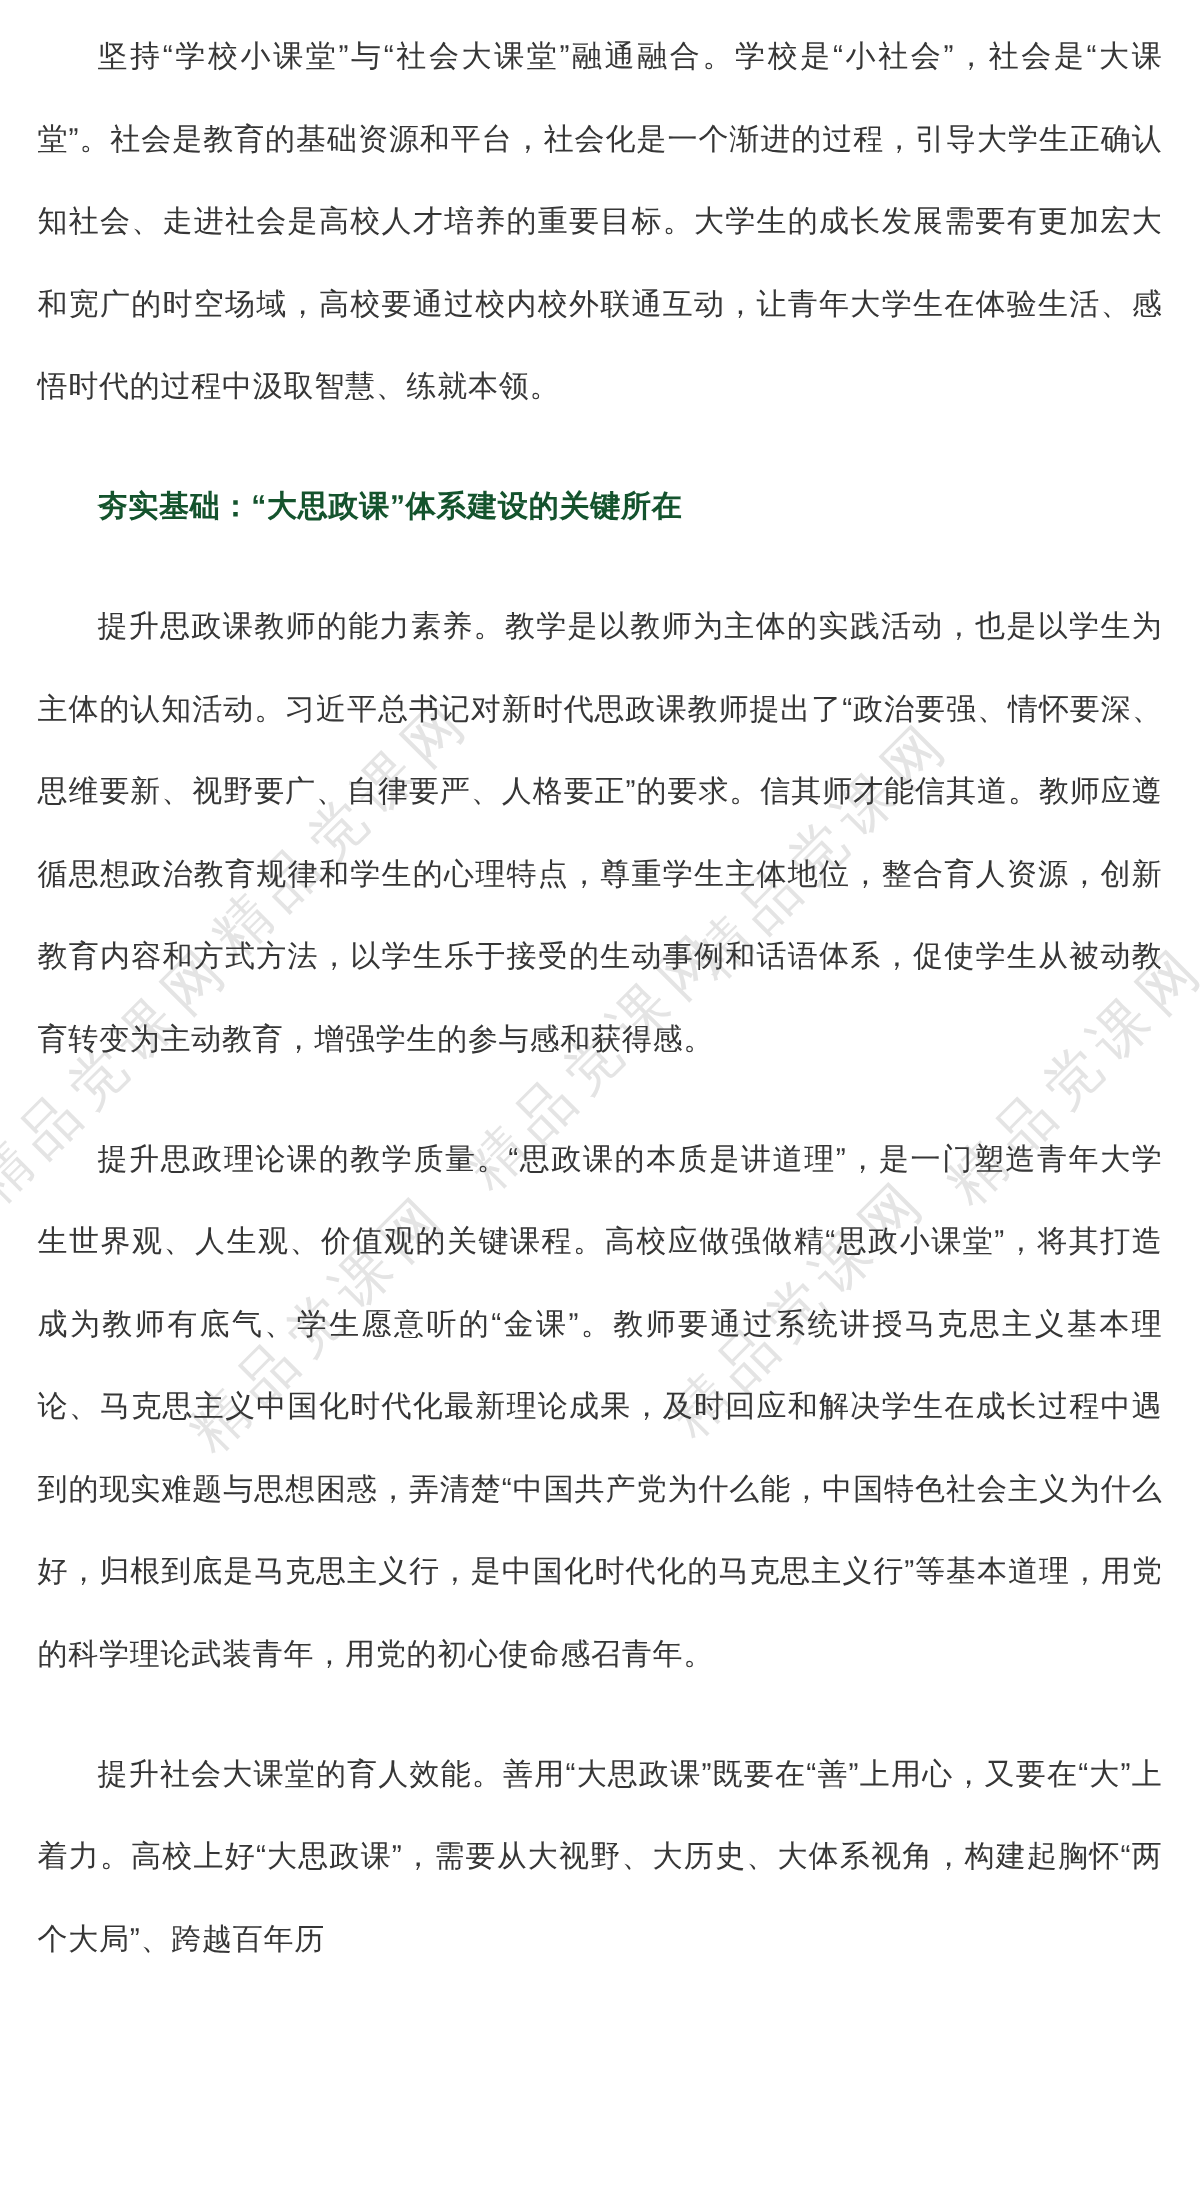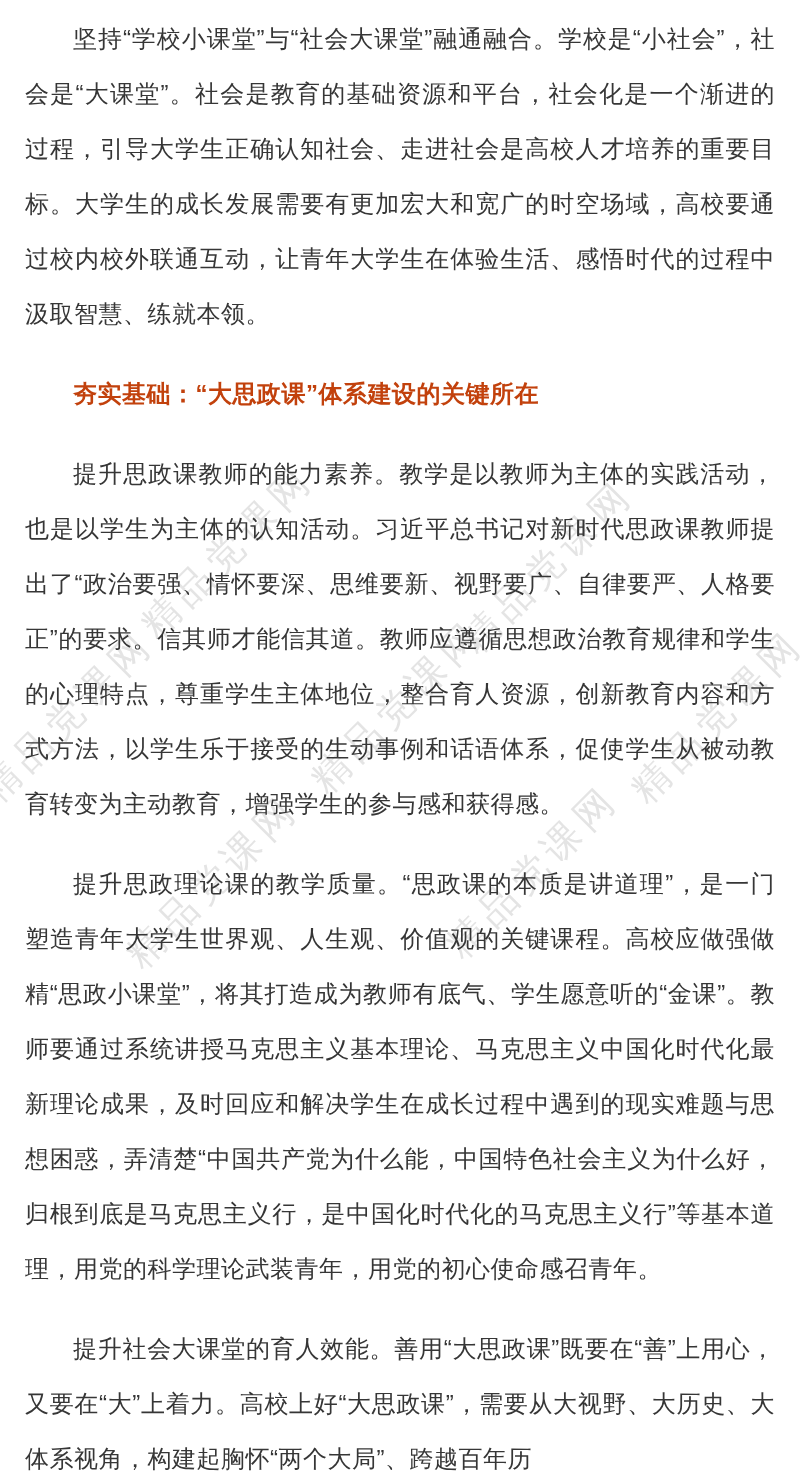"坚持“学校小课堂”与“社会大课堂”融通融合。学校是“小社会”，社会是“大课堂”。" .para { font-size: 24px -> 20px }
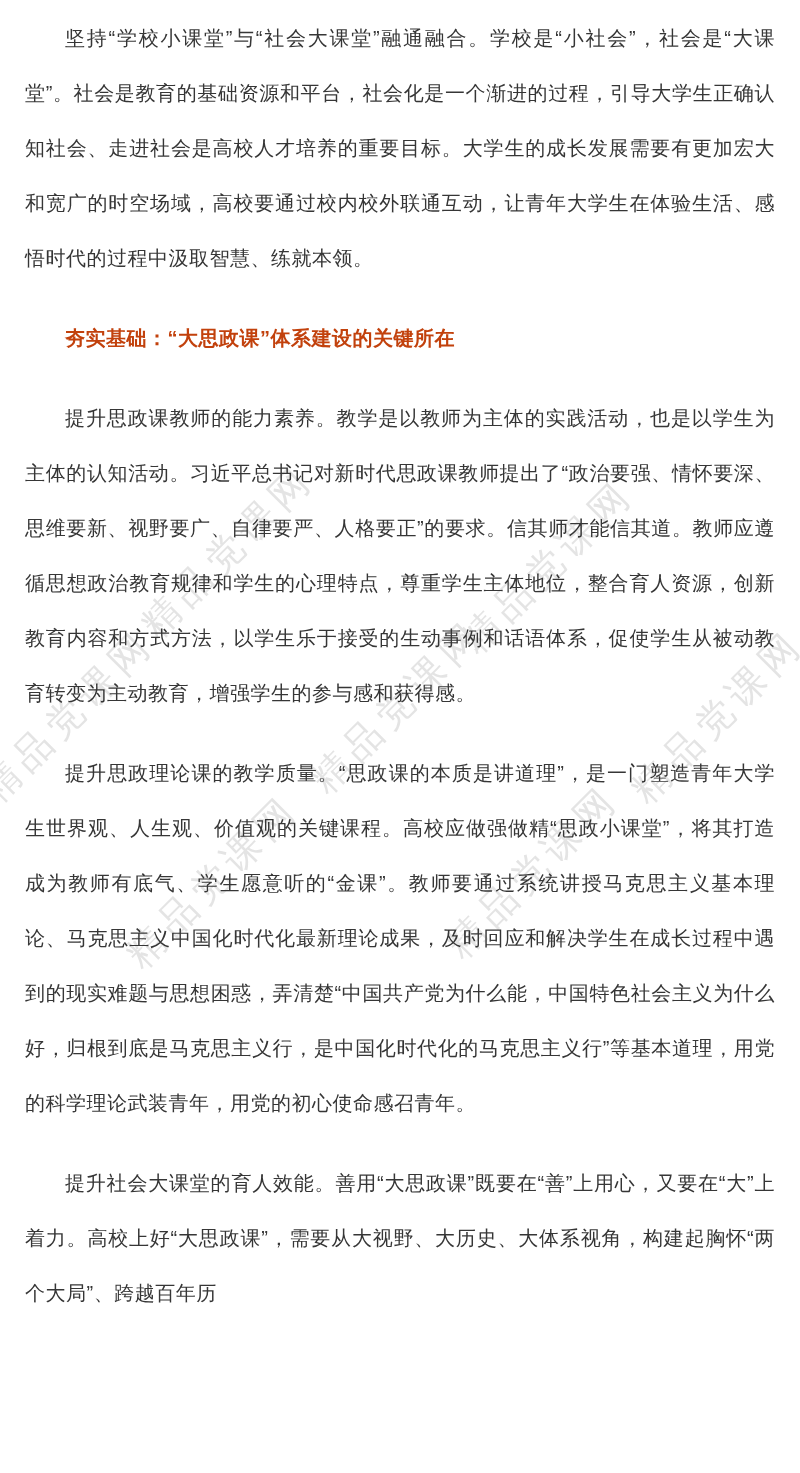"夯实基础：“大思政课”体系建设的关键所在" .para.heading { color: #c2410c -> #14532d }
